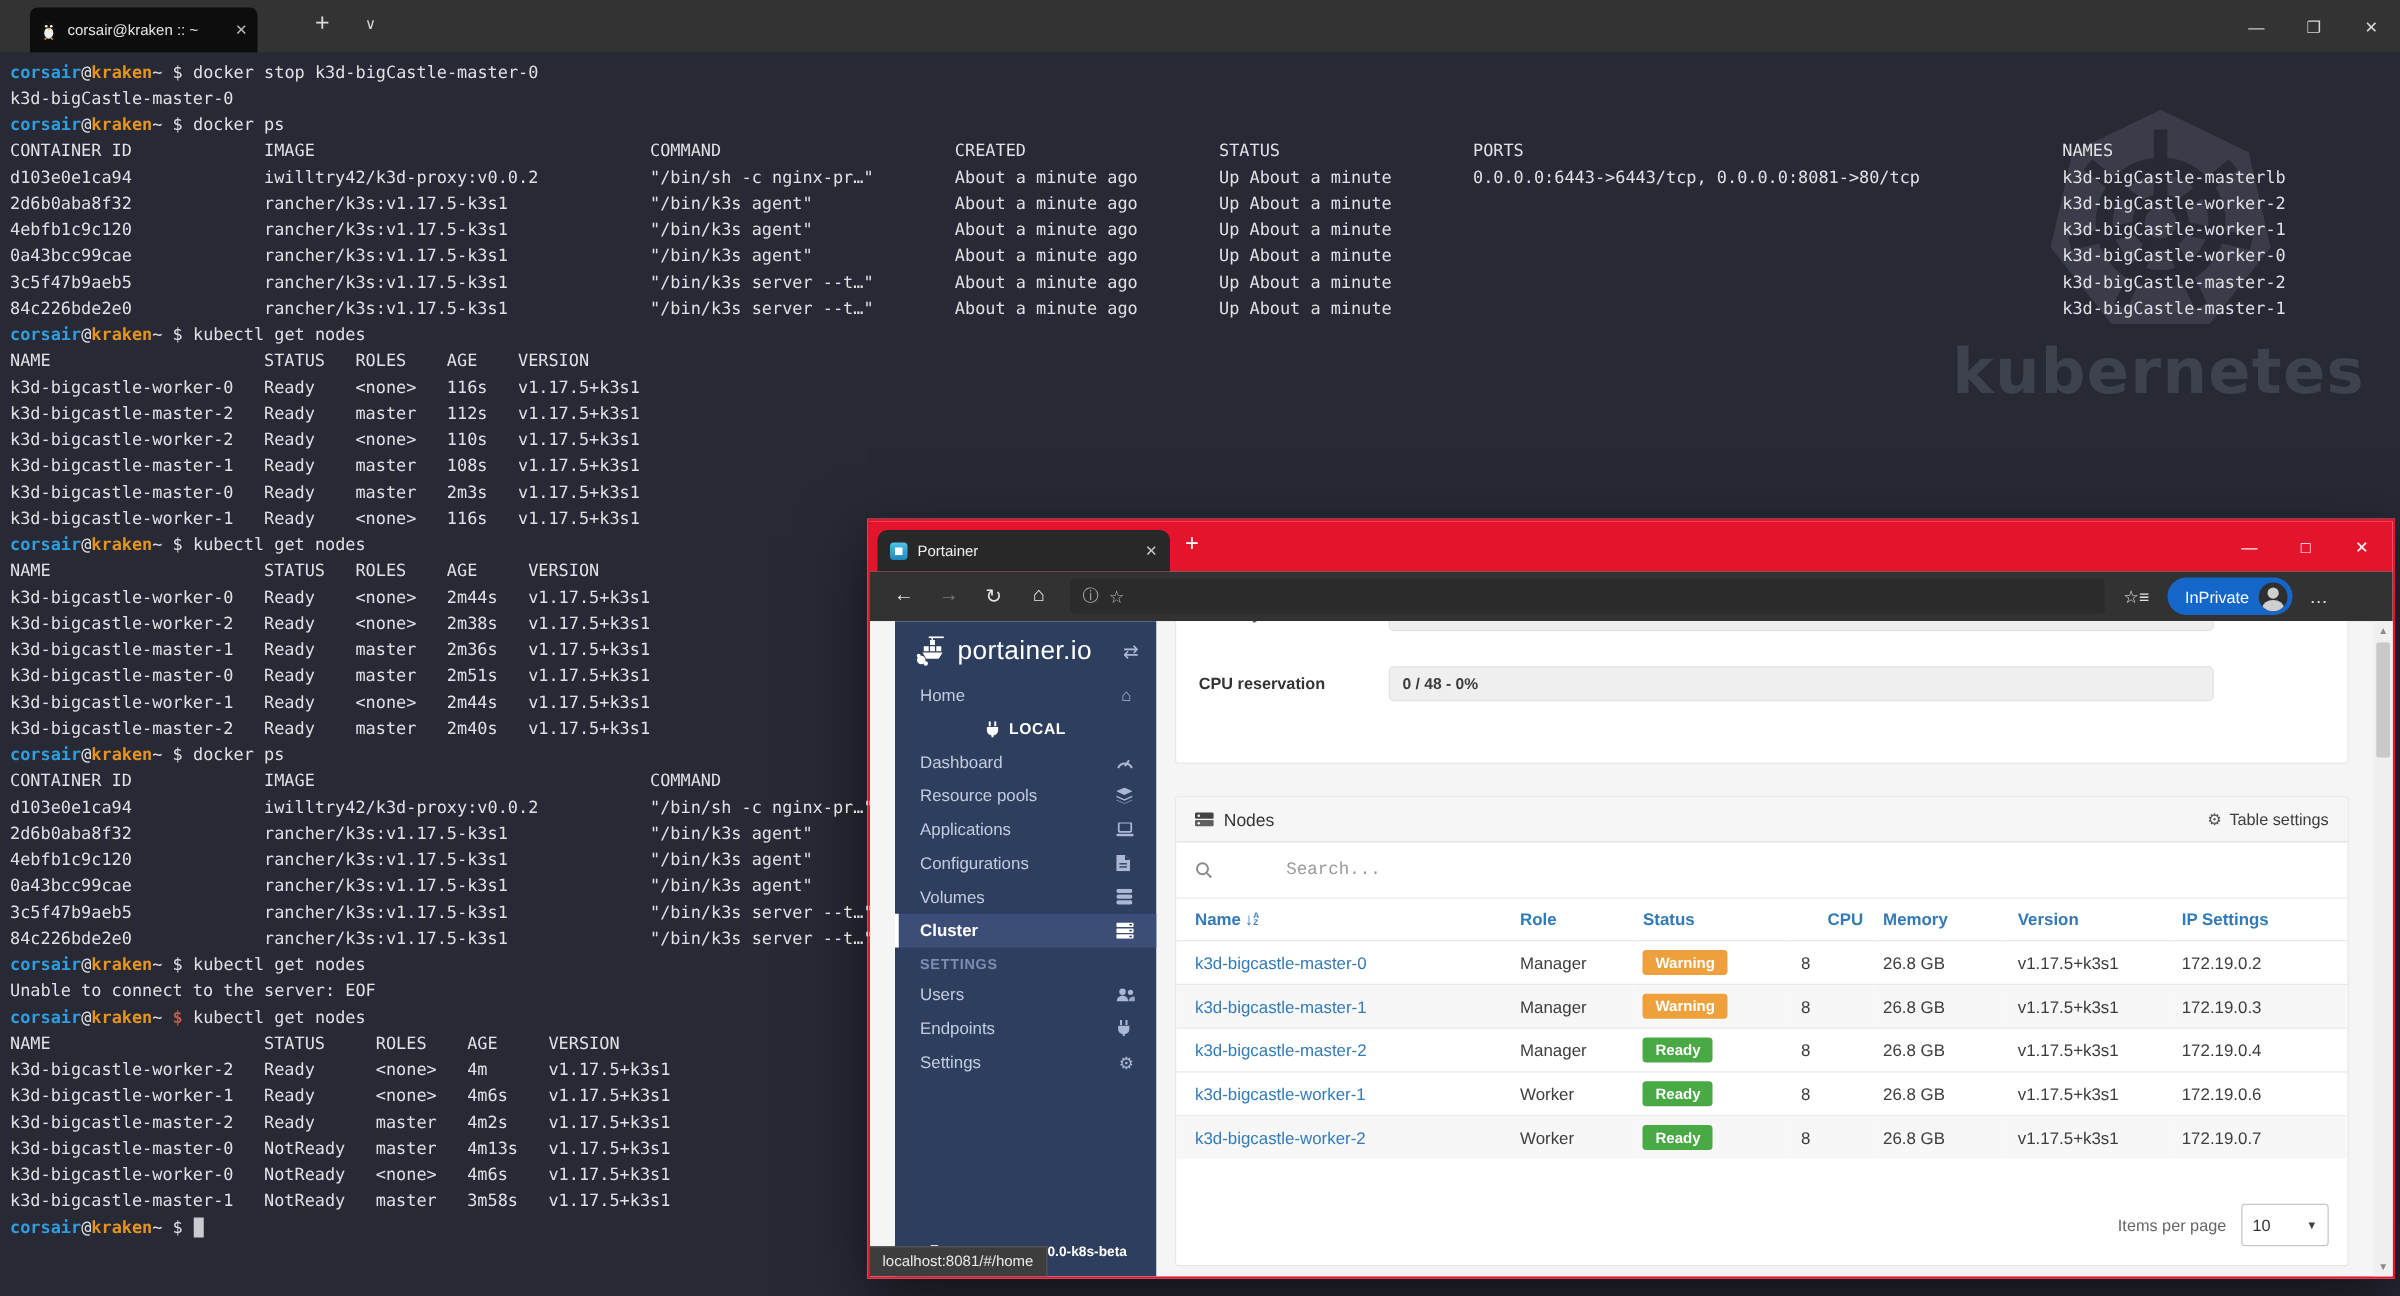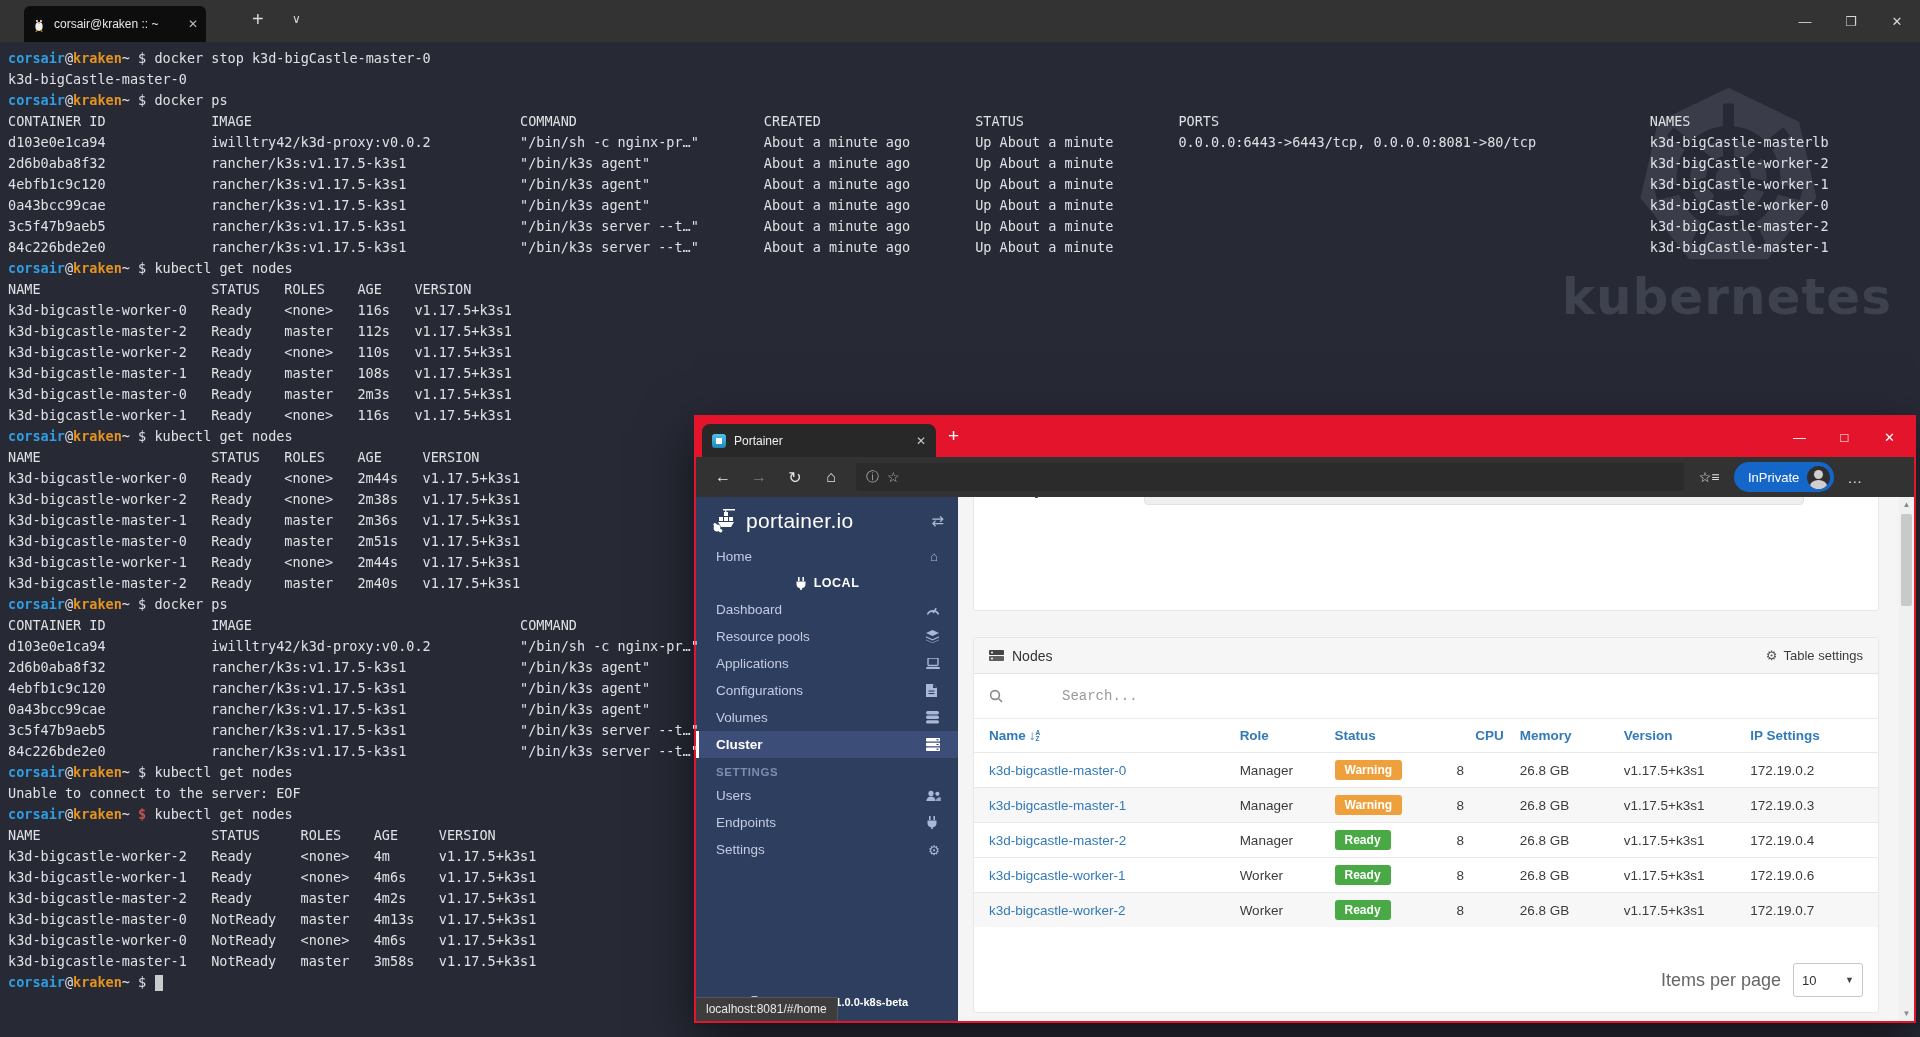"portainer.io" #sidebar { margin-left: none -> 20px; width: 262px -> 209px }
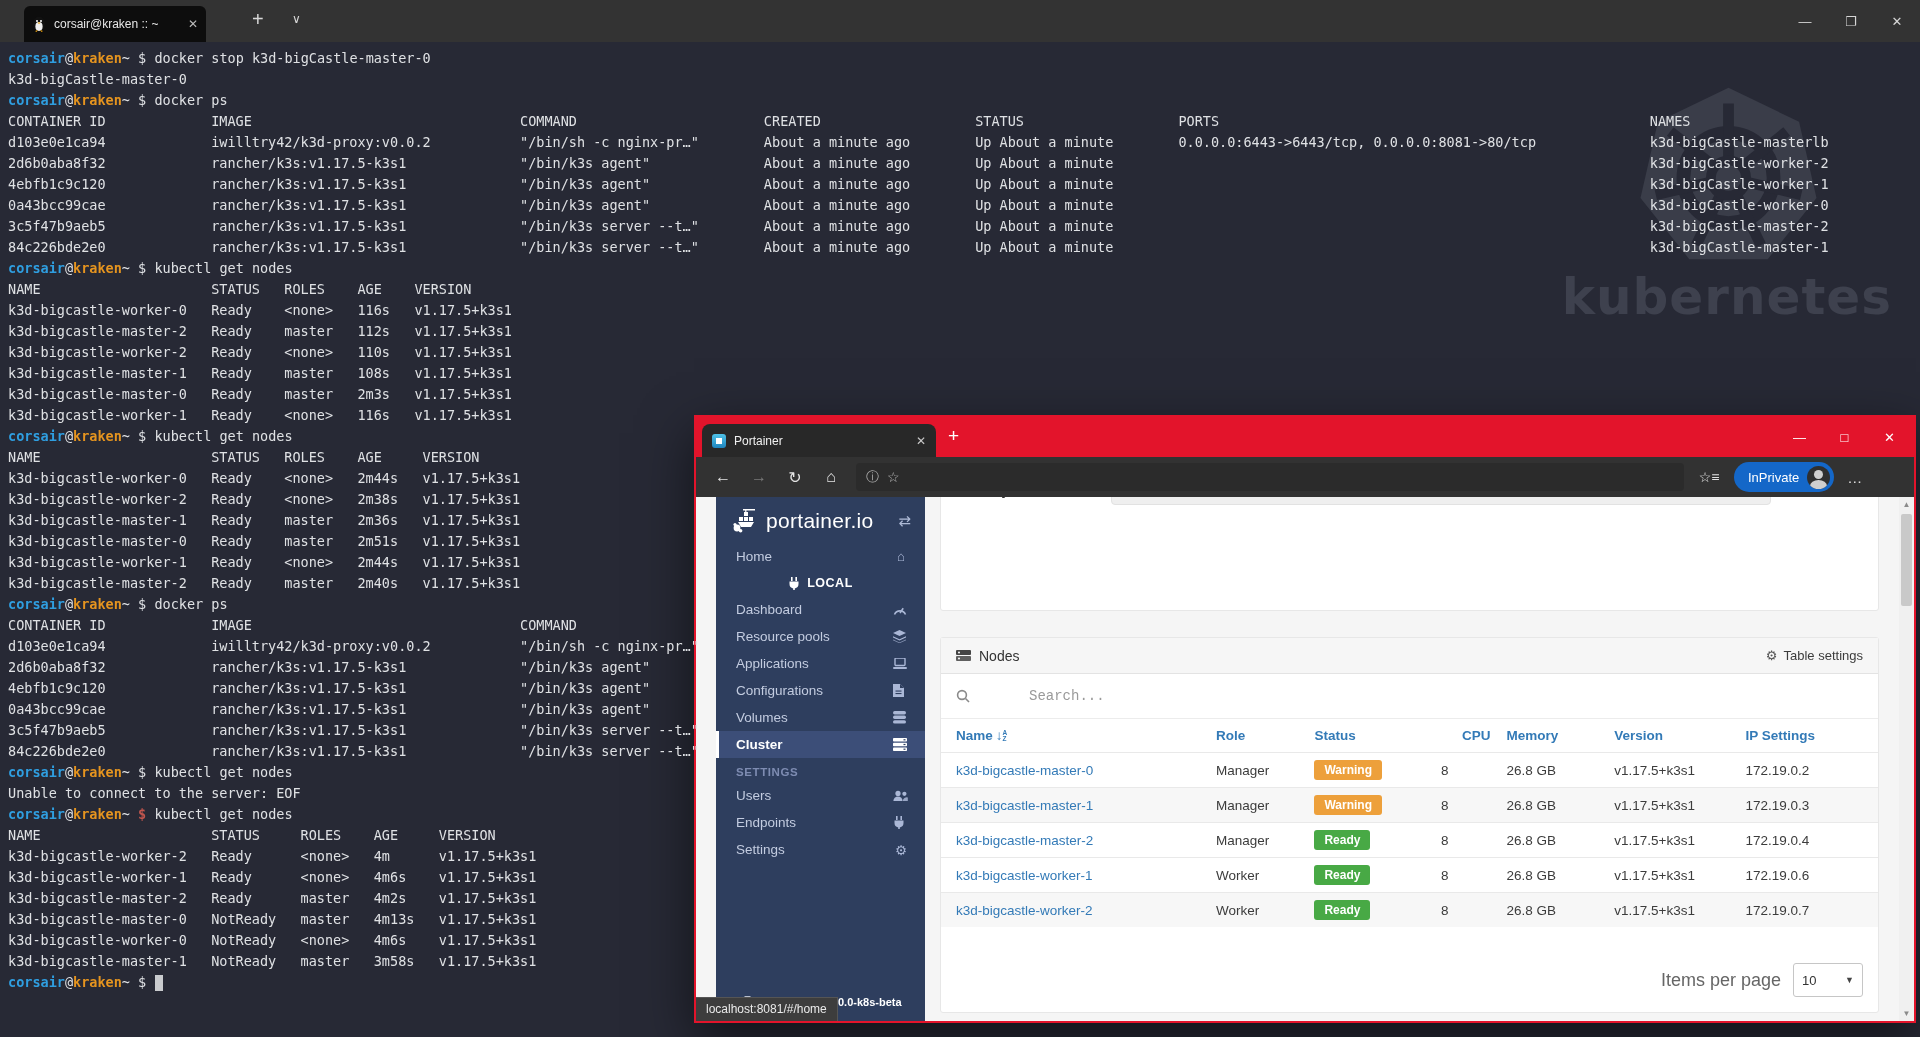"CPU reservation" div.form-row { html: none -> <div> <div>CPU reservation</div> <div>0 / 48 - 0%</div> </div> }
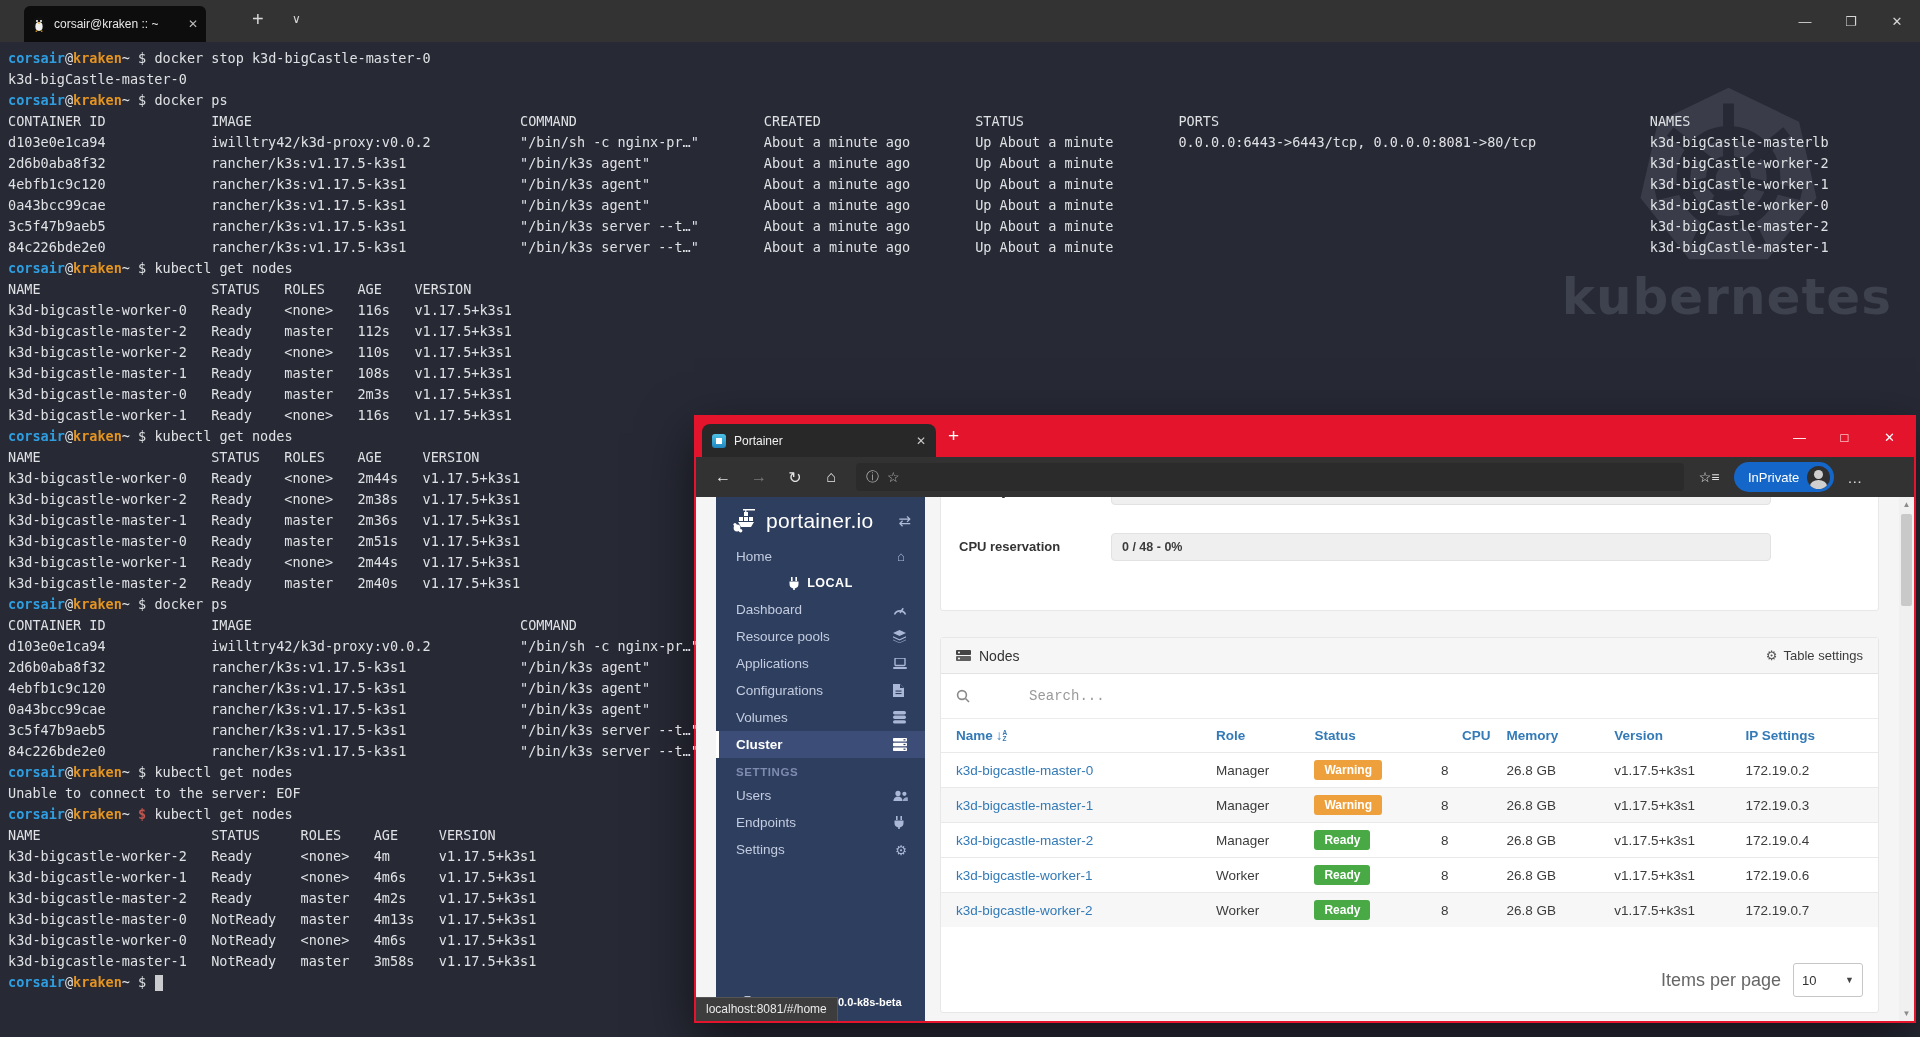"Items per page" .ipp-label { font-size: 18px -> 13px }
